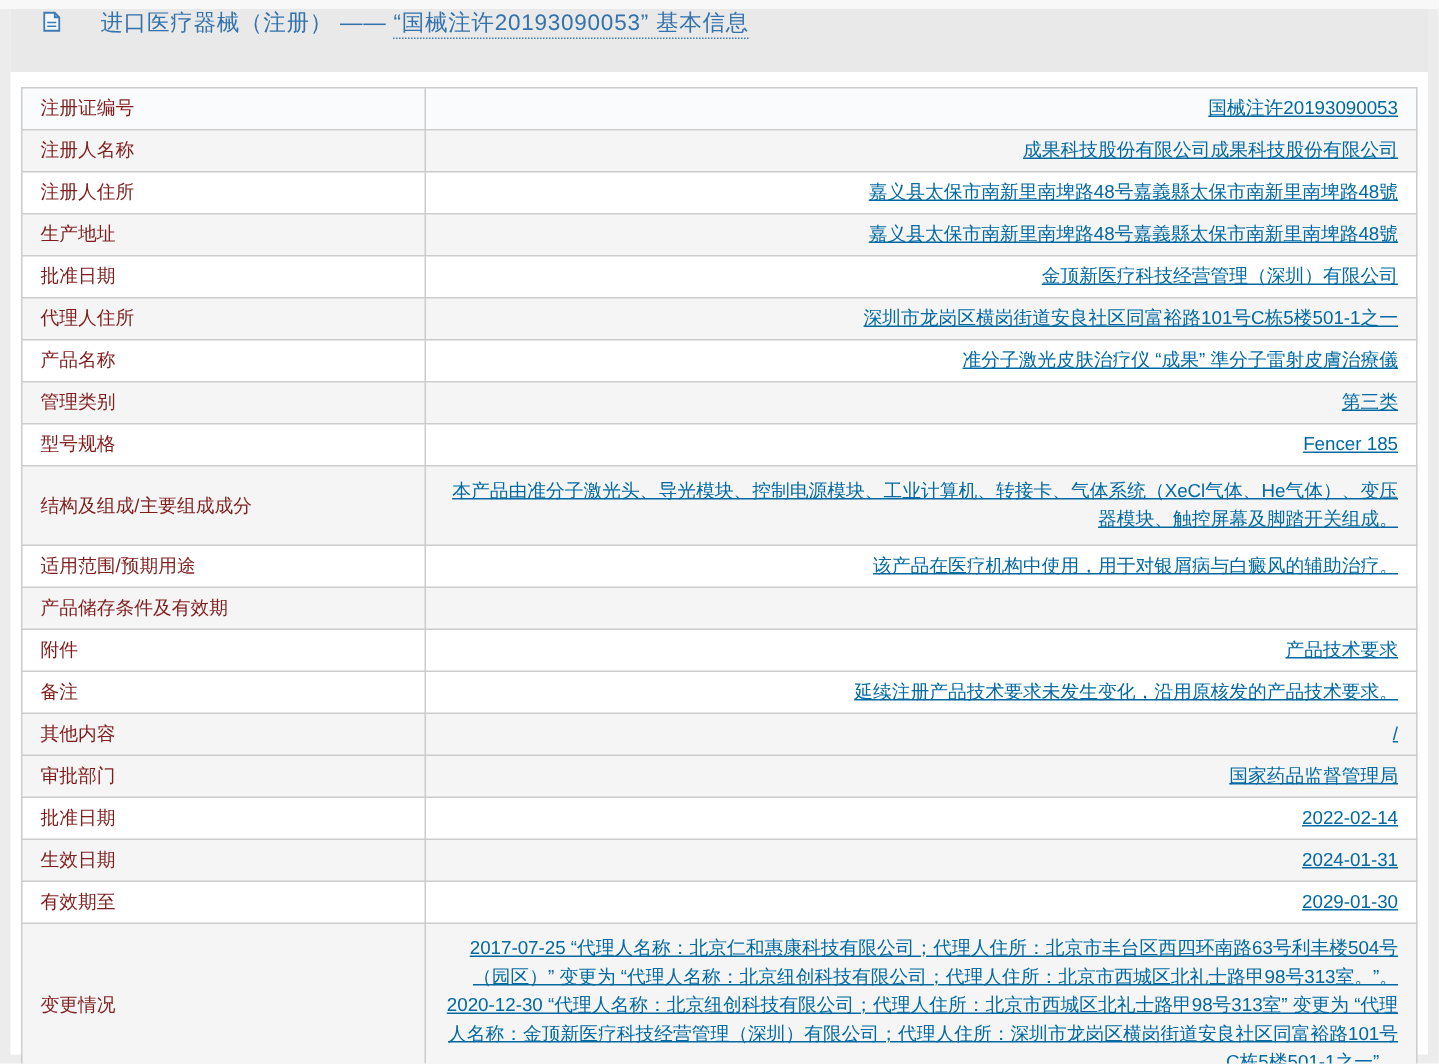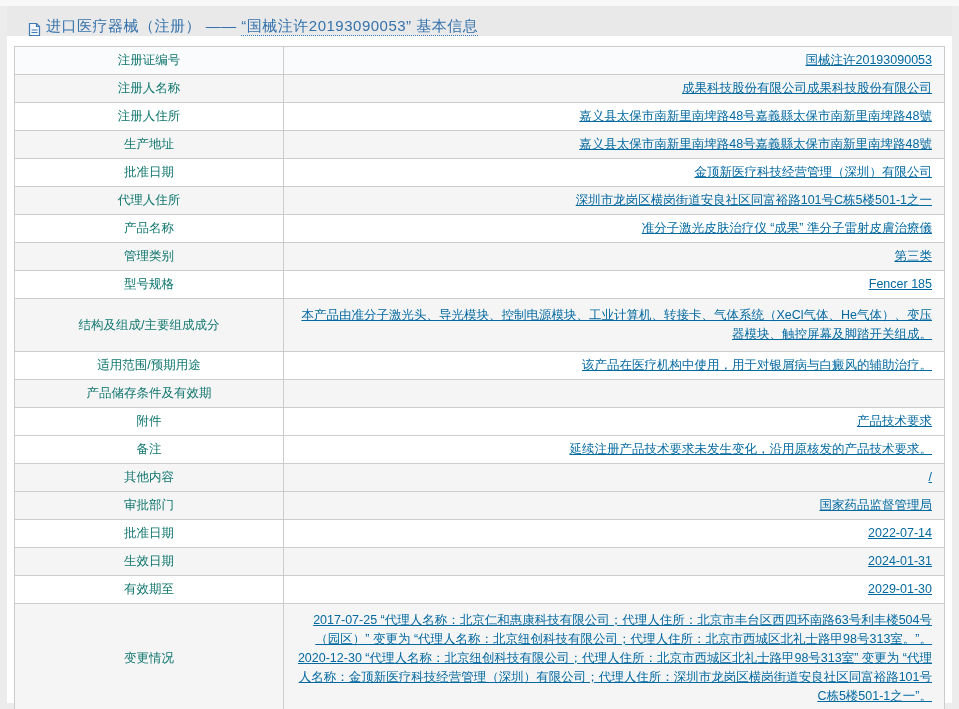"进口医疗器械（注册） —— “国械注许20193090053” 基本信息" .panel-header { align-items: flex-end -> flex-start; gap: none -> 21px; height: 30px -> 42px }
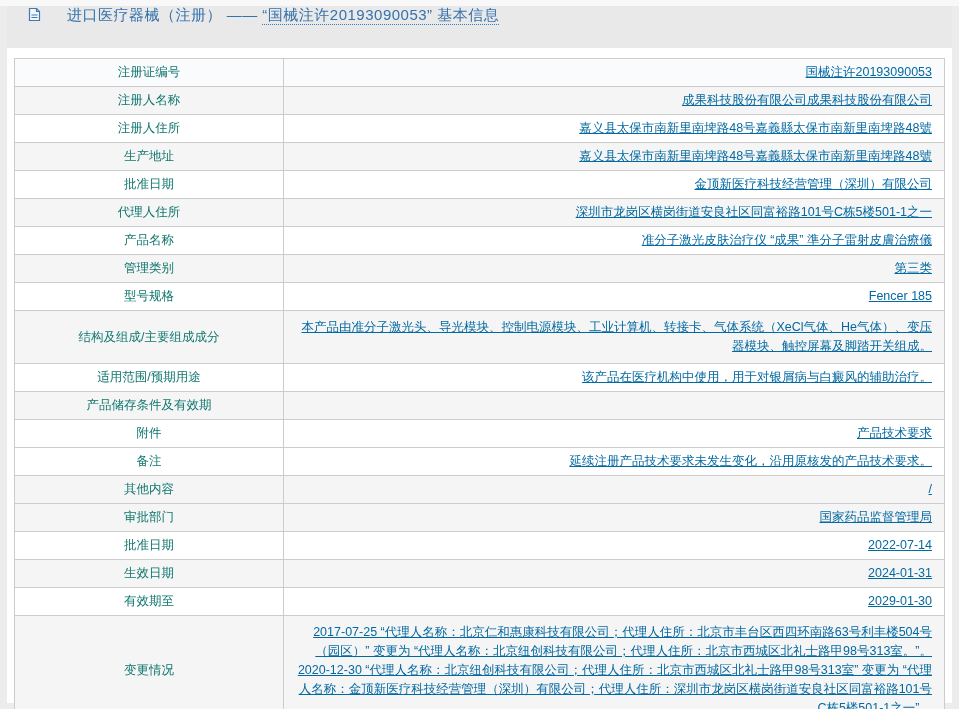"注册证编号" table.info th { color: #0f766e -> #7f1d1d; text-align: center -> left }
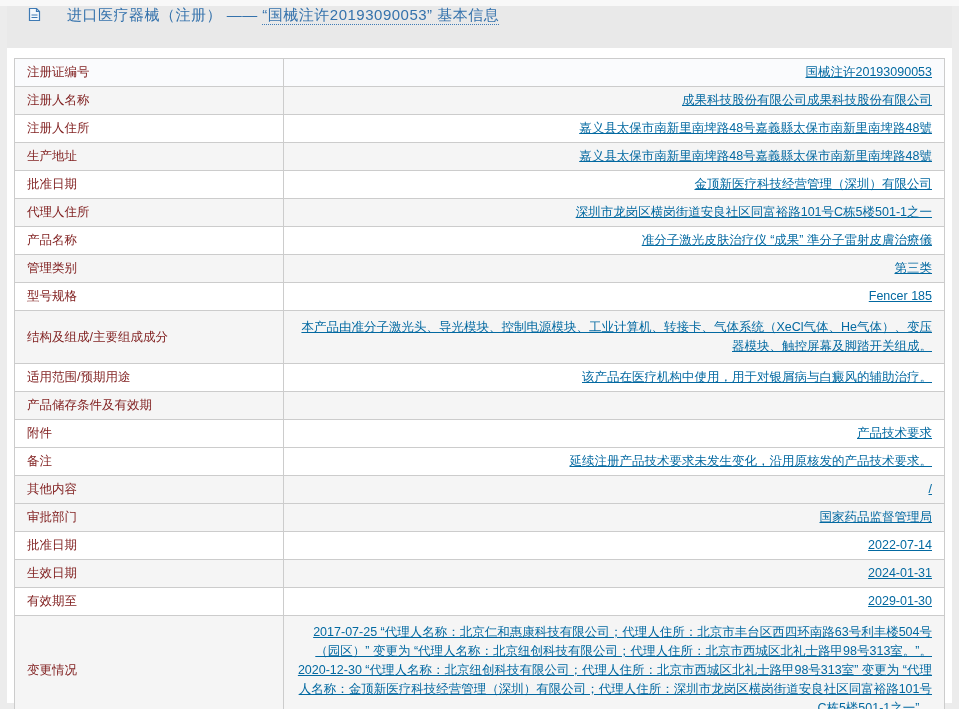"2022-07-14" div.val-line { text: 2022-07-14 -> 2022-02-14 }
